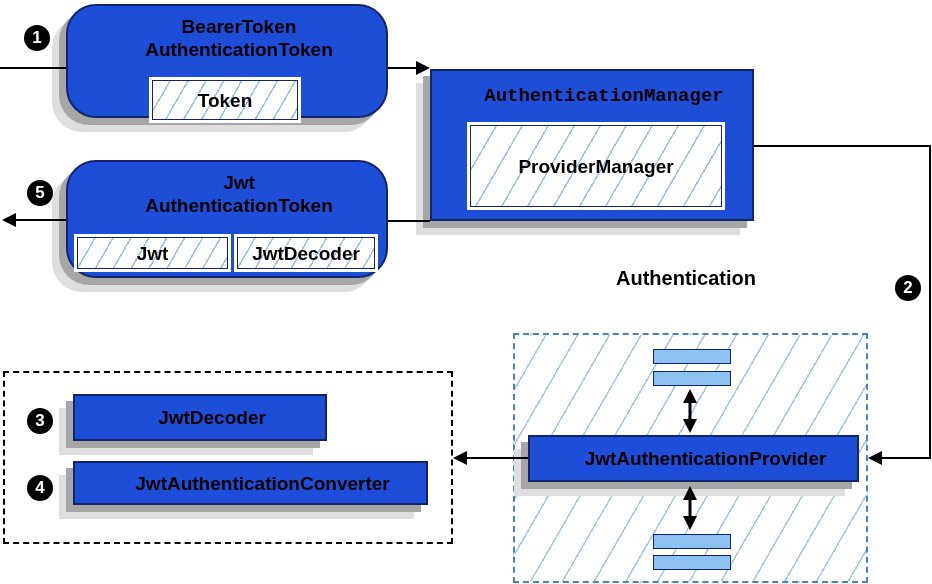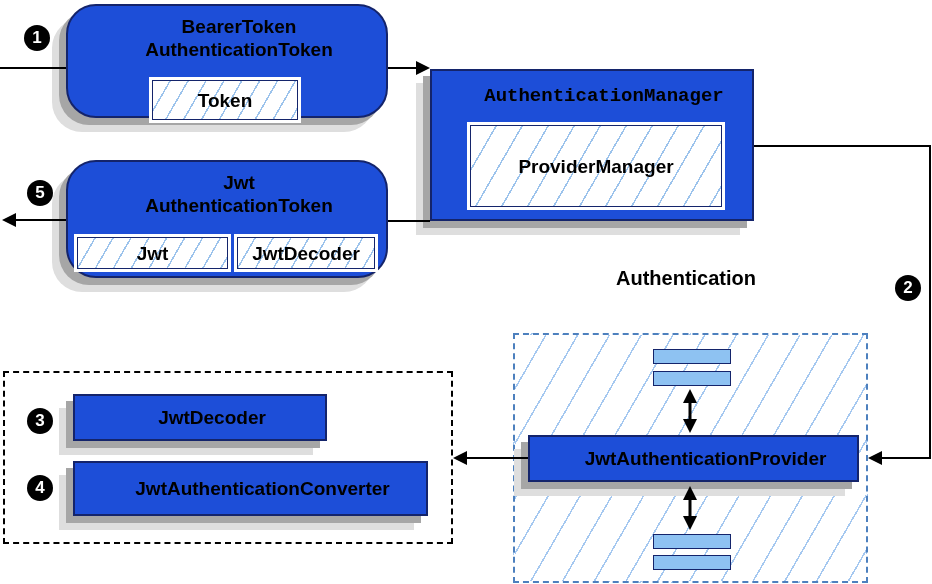"JwtAuthenticationConverter" div.abs { height: 55px -> 44px }
